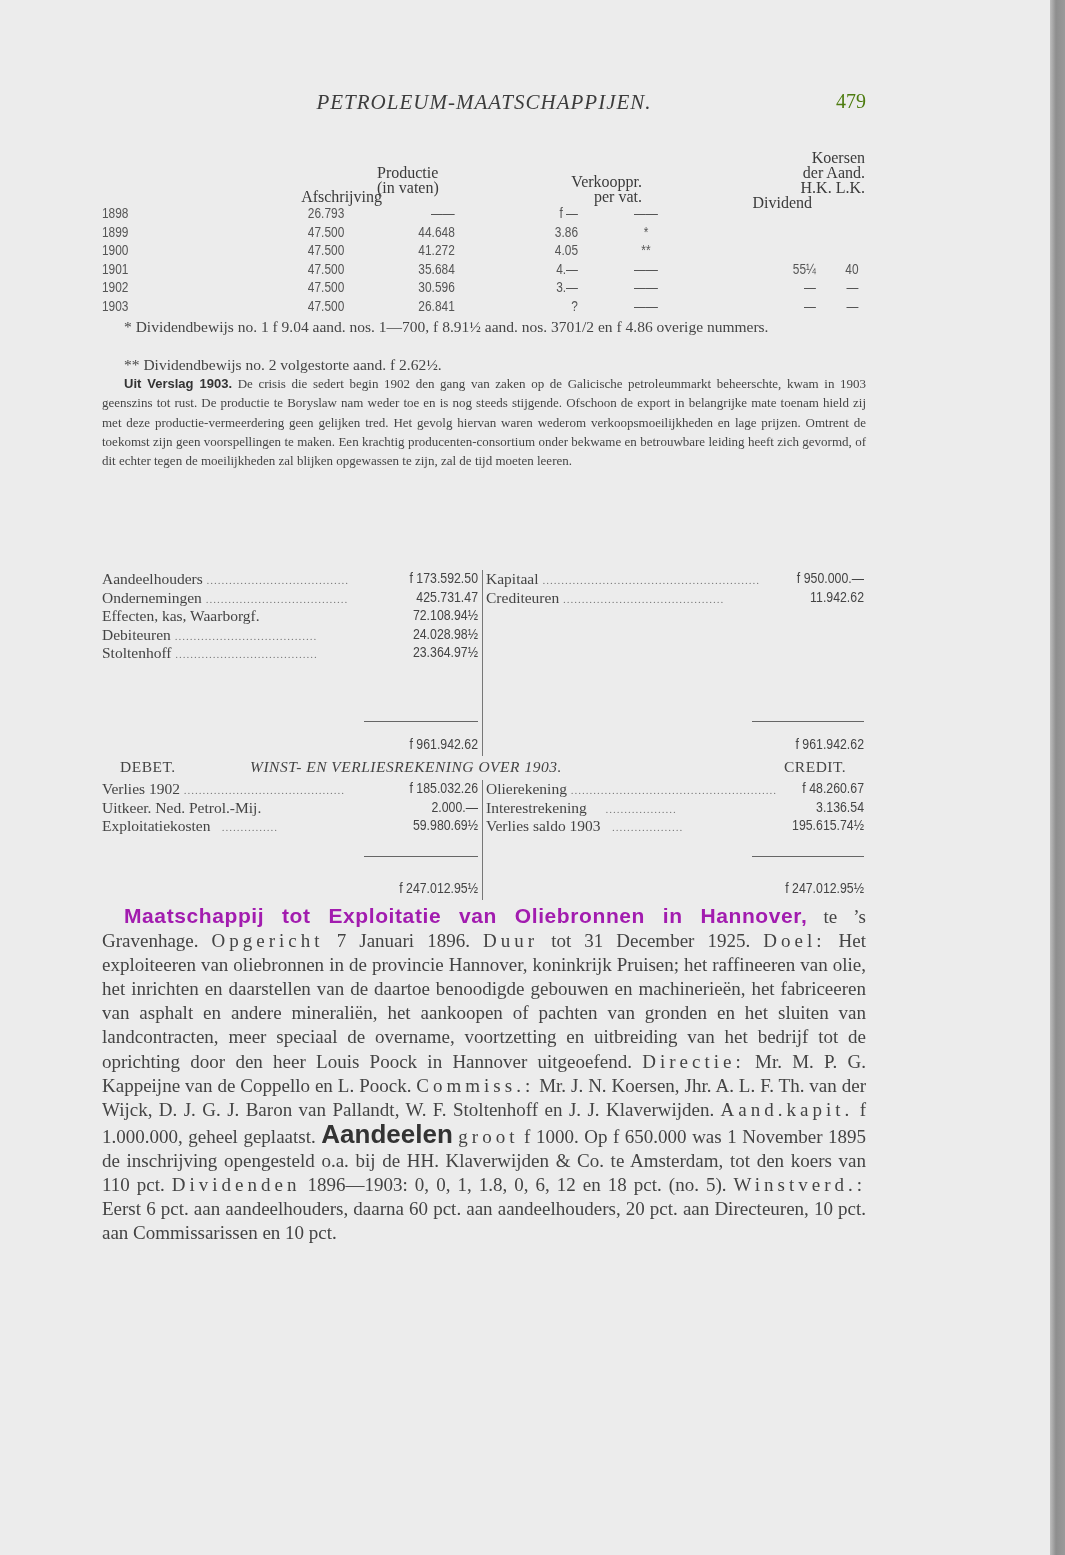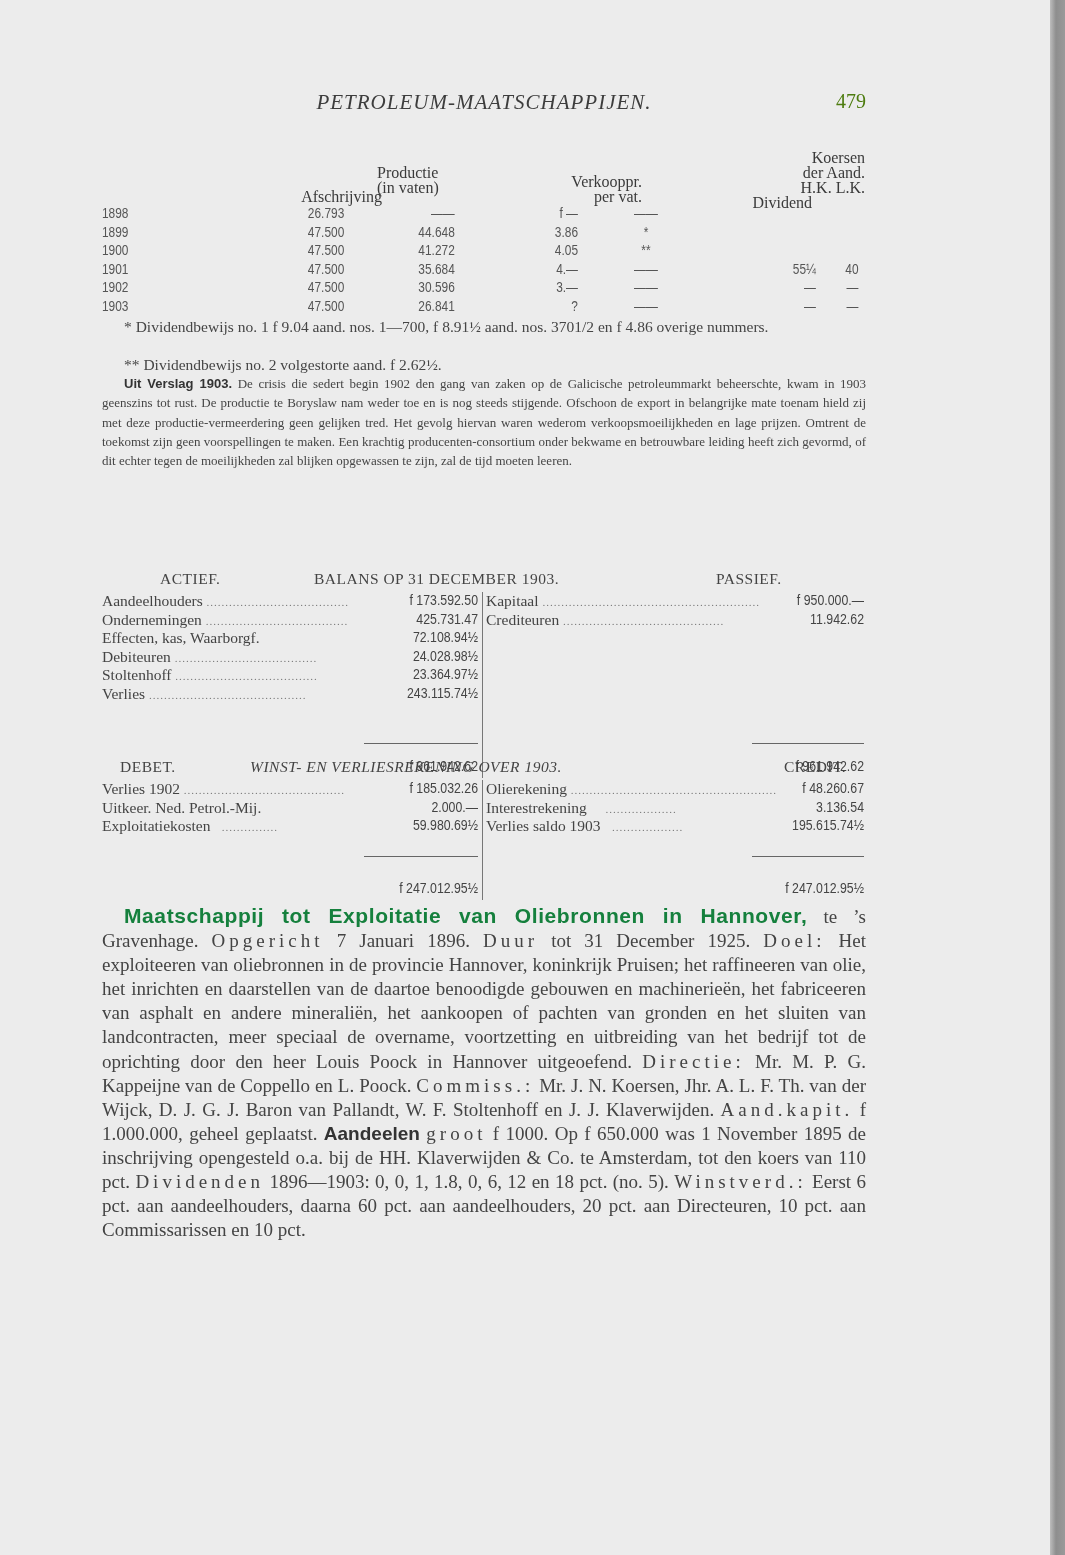"ACTIEF." div.acct-title { html: <div> <span>ACTIEF.</span> <span>BALANS OP 31 DECEMBER 1903.</span> <span>PASSIEF.</span> </div> -> none }
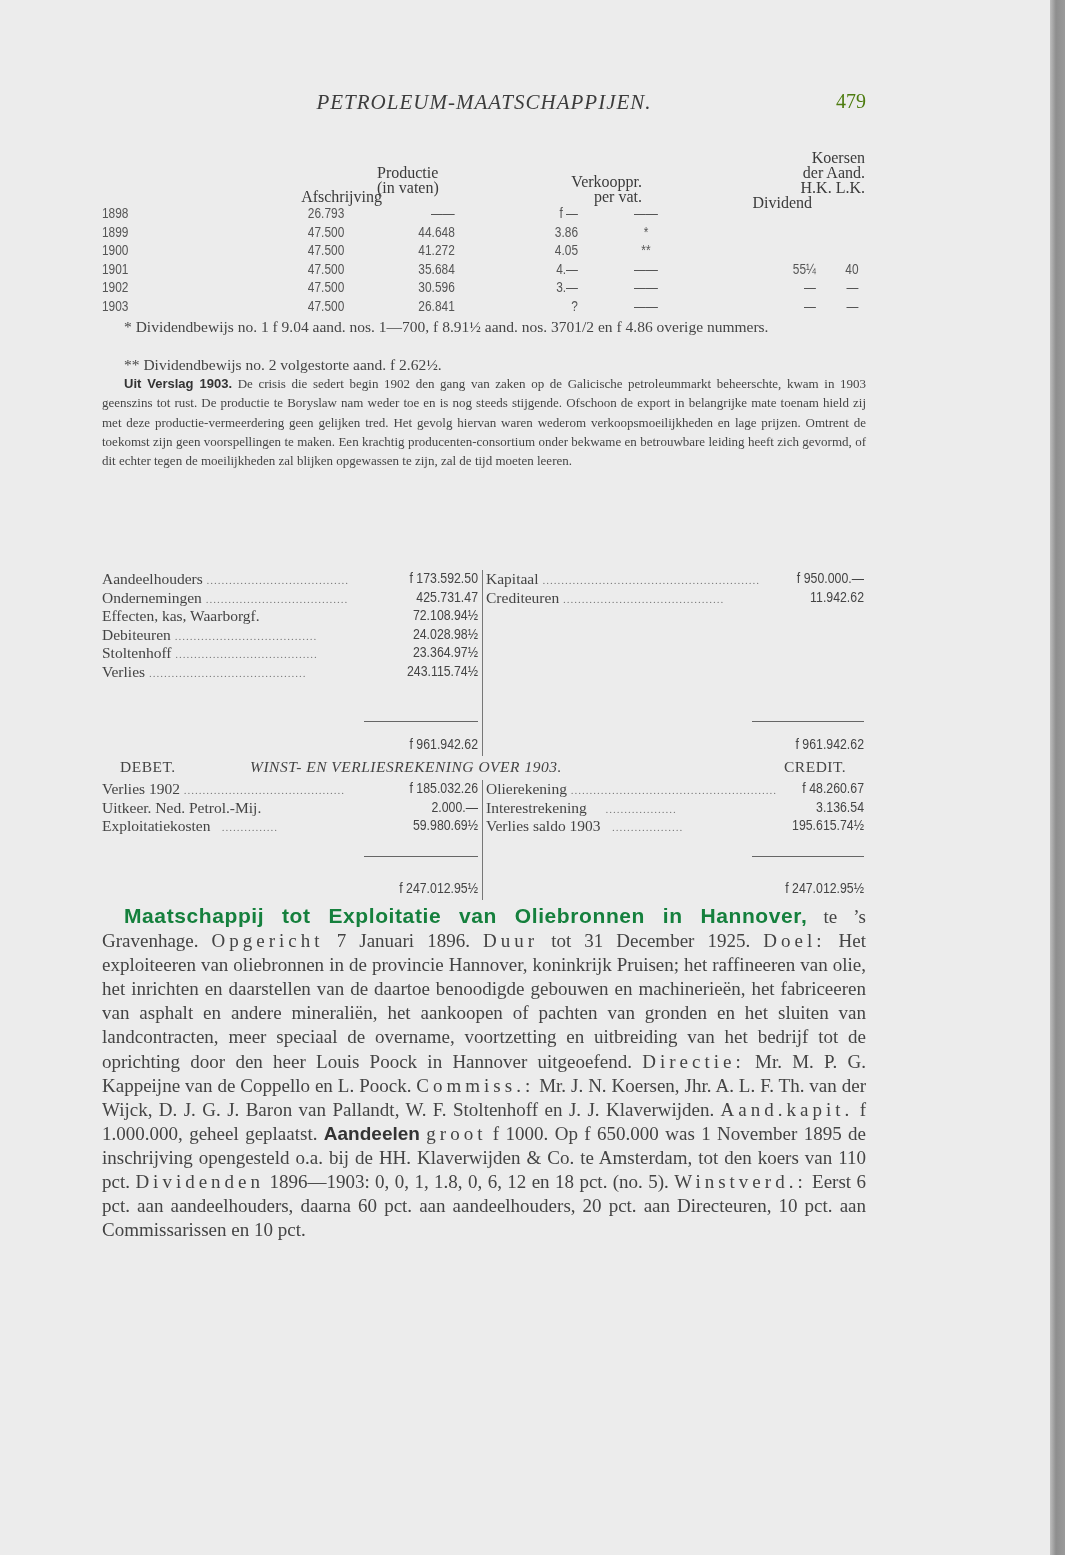"Verlies" div.acct-line { html: <div> <span><span>Verlies</span> <span>..........................................</span></span> <span>243.115.74½</span> </div> -> none }
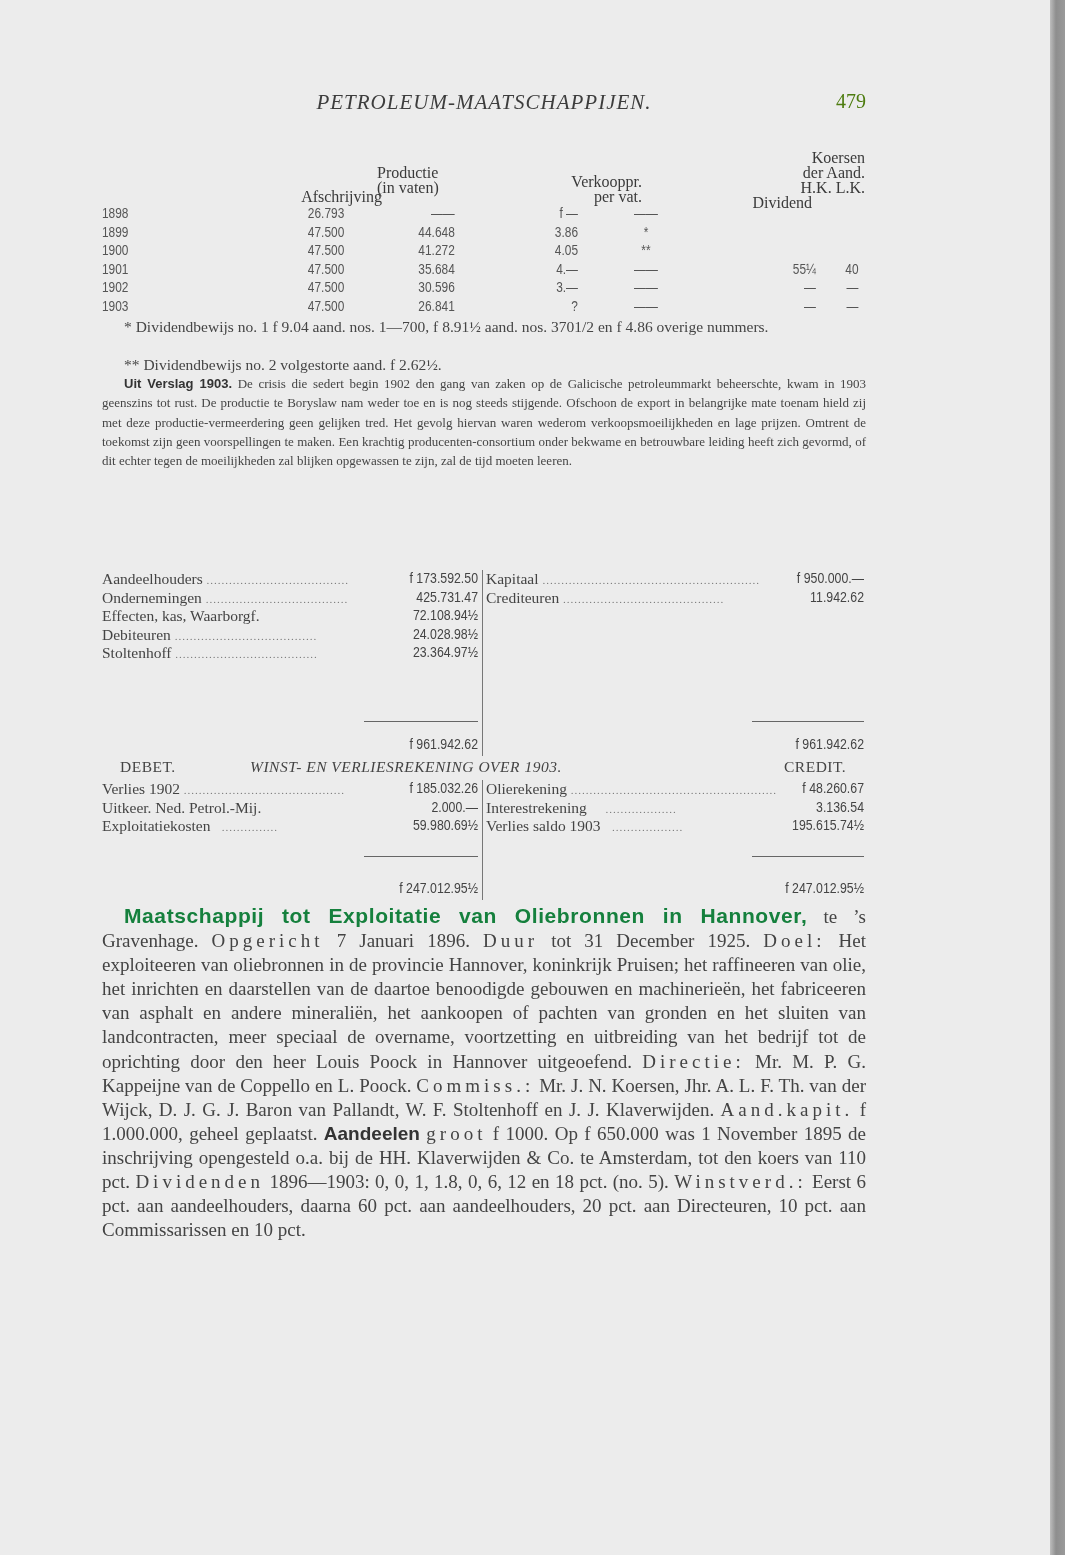"Maatschappij tot Exploitatie van" .heading-big { color: #15803d -> #a21caf }
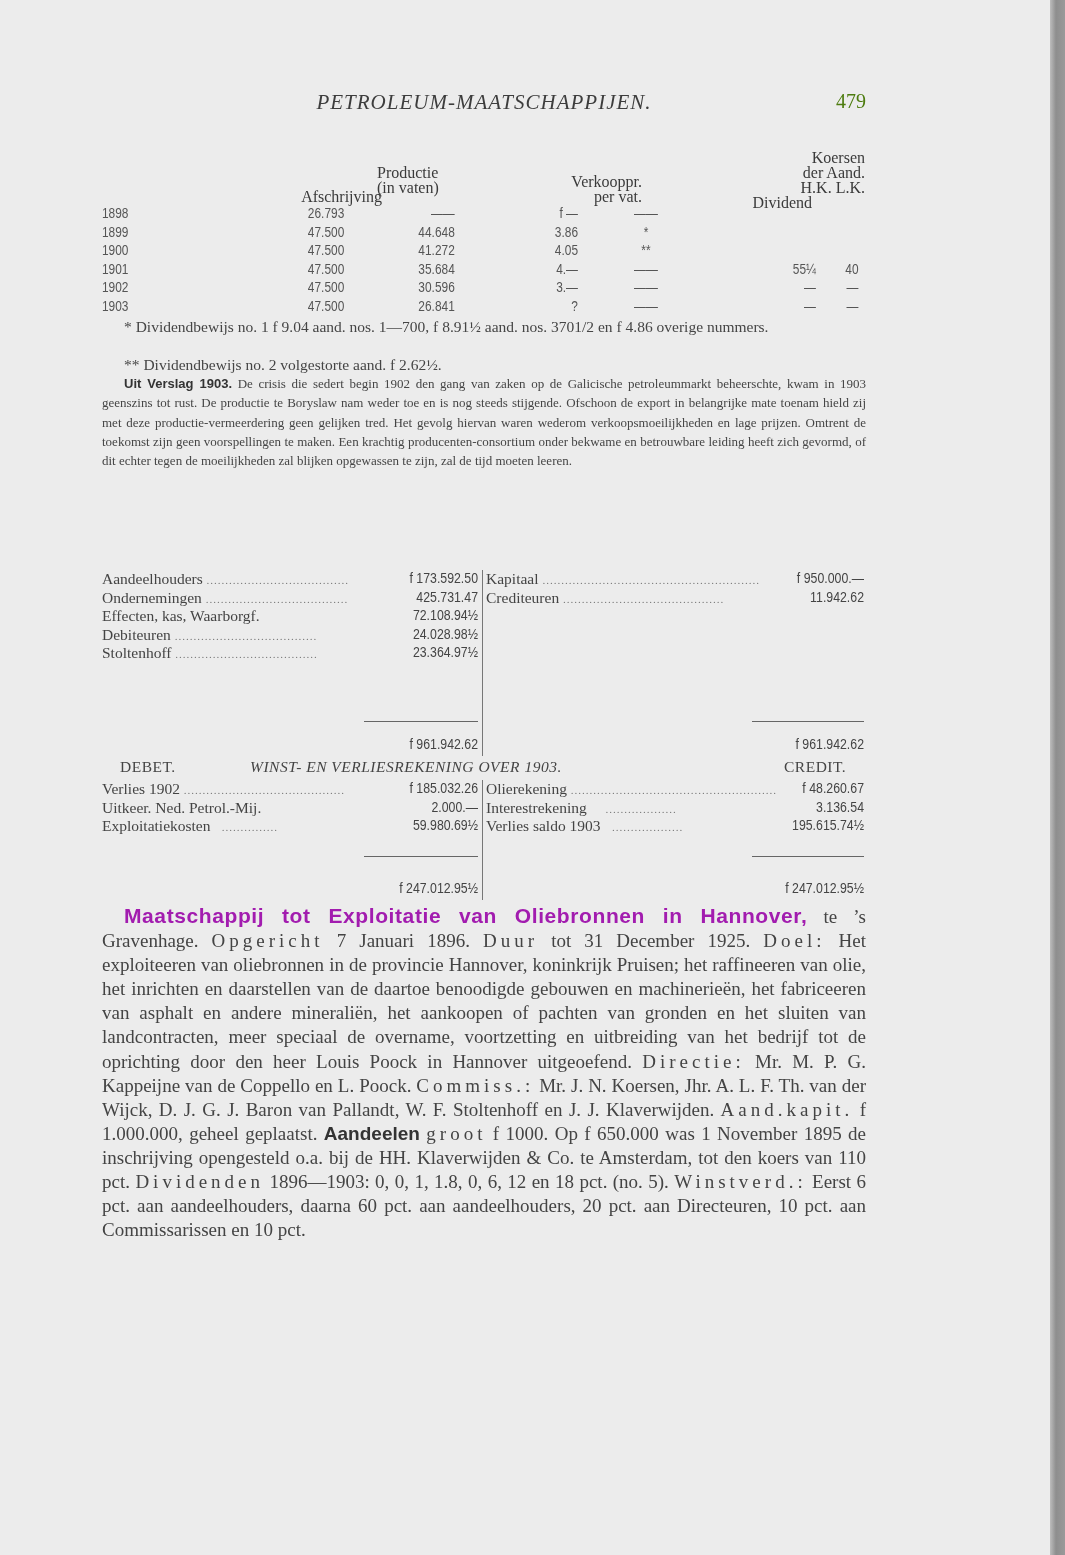"Aandeelen" span.bold-sans { font-size: 19px -> 26px }
